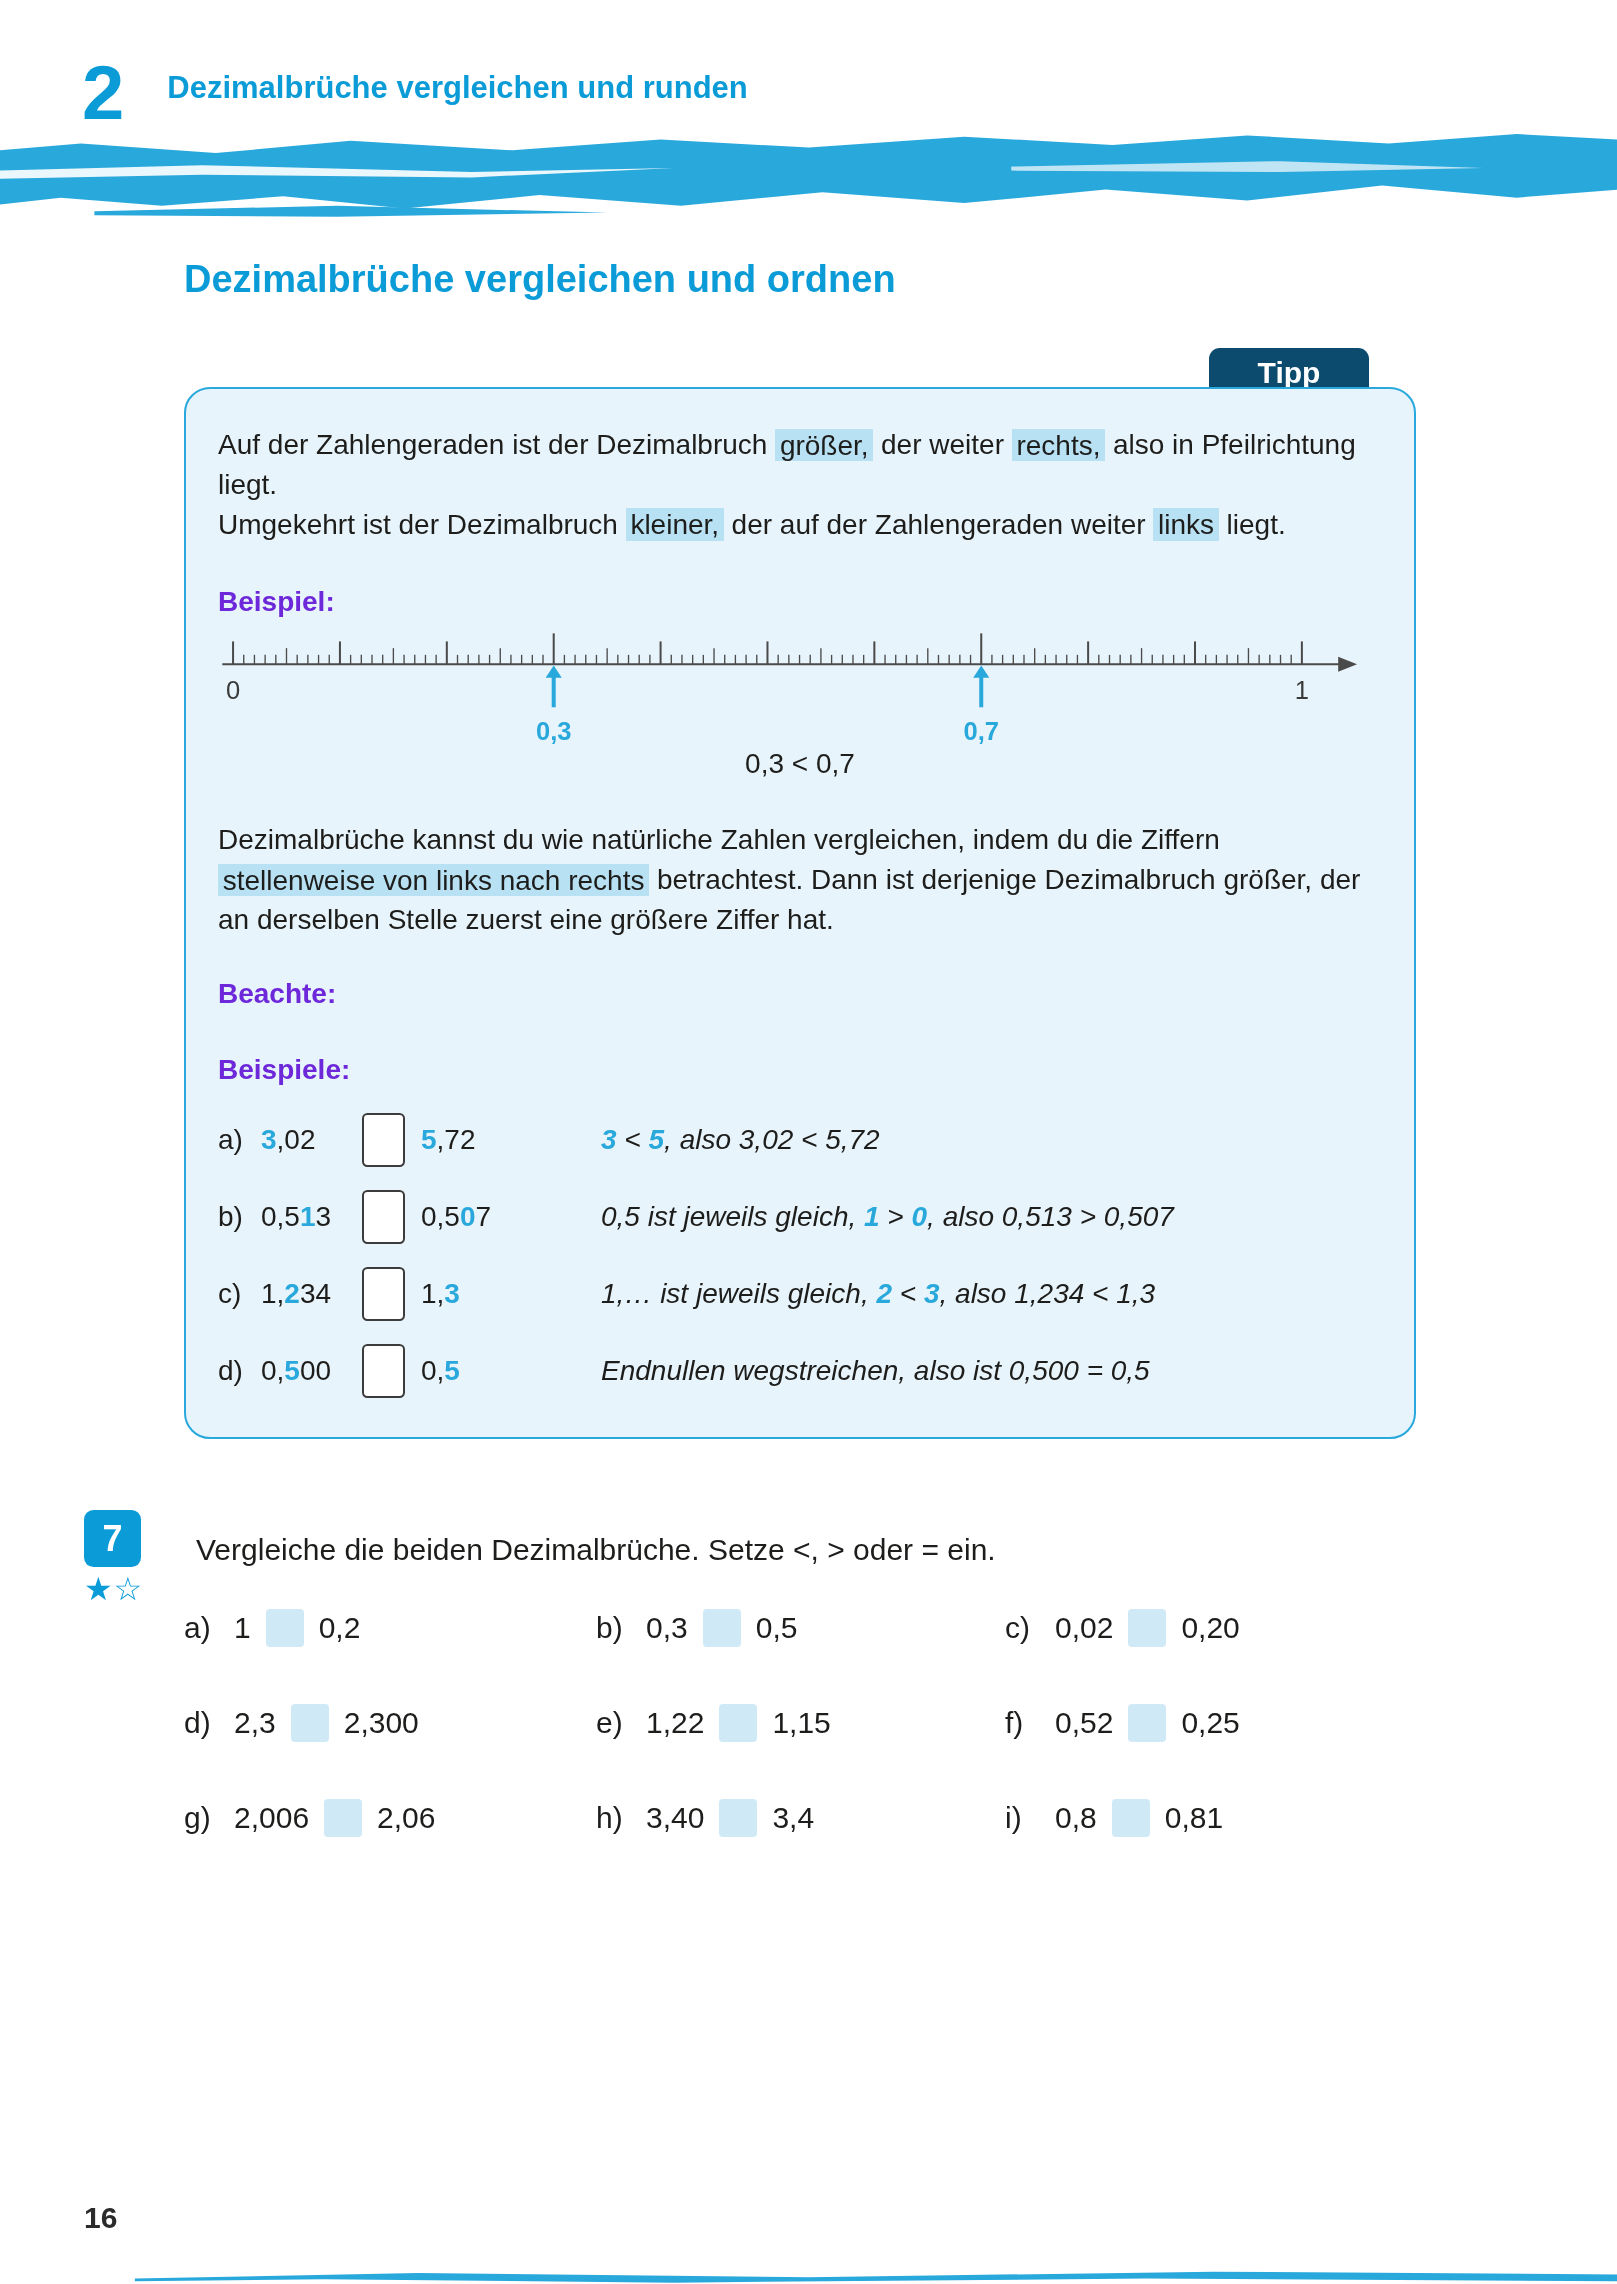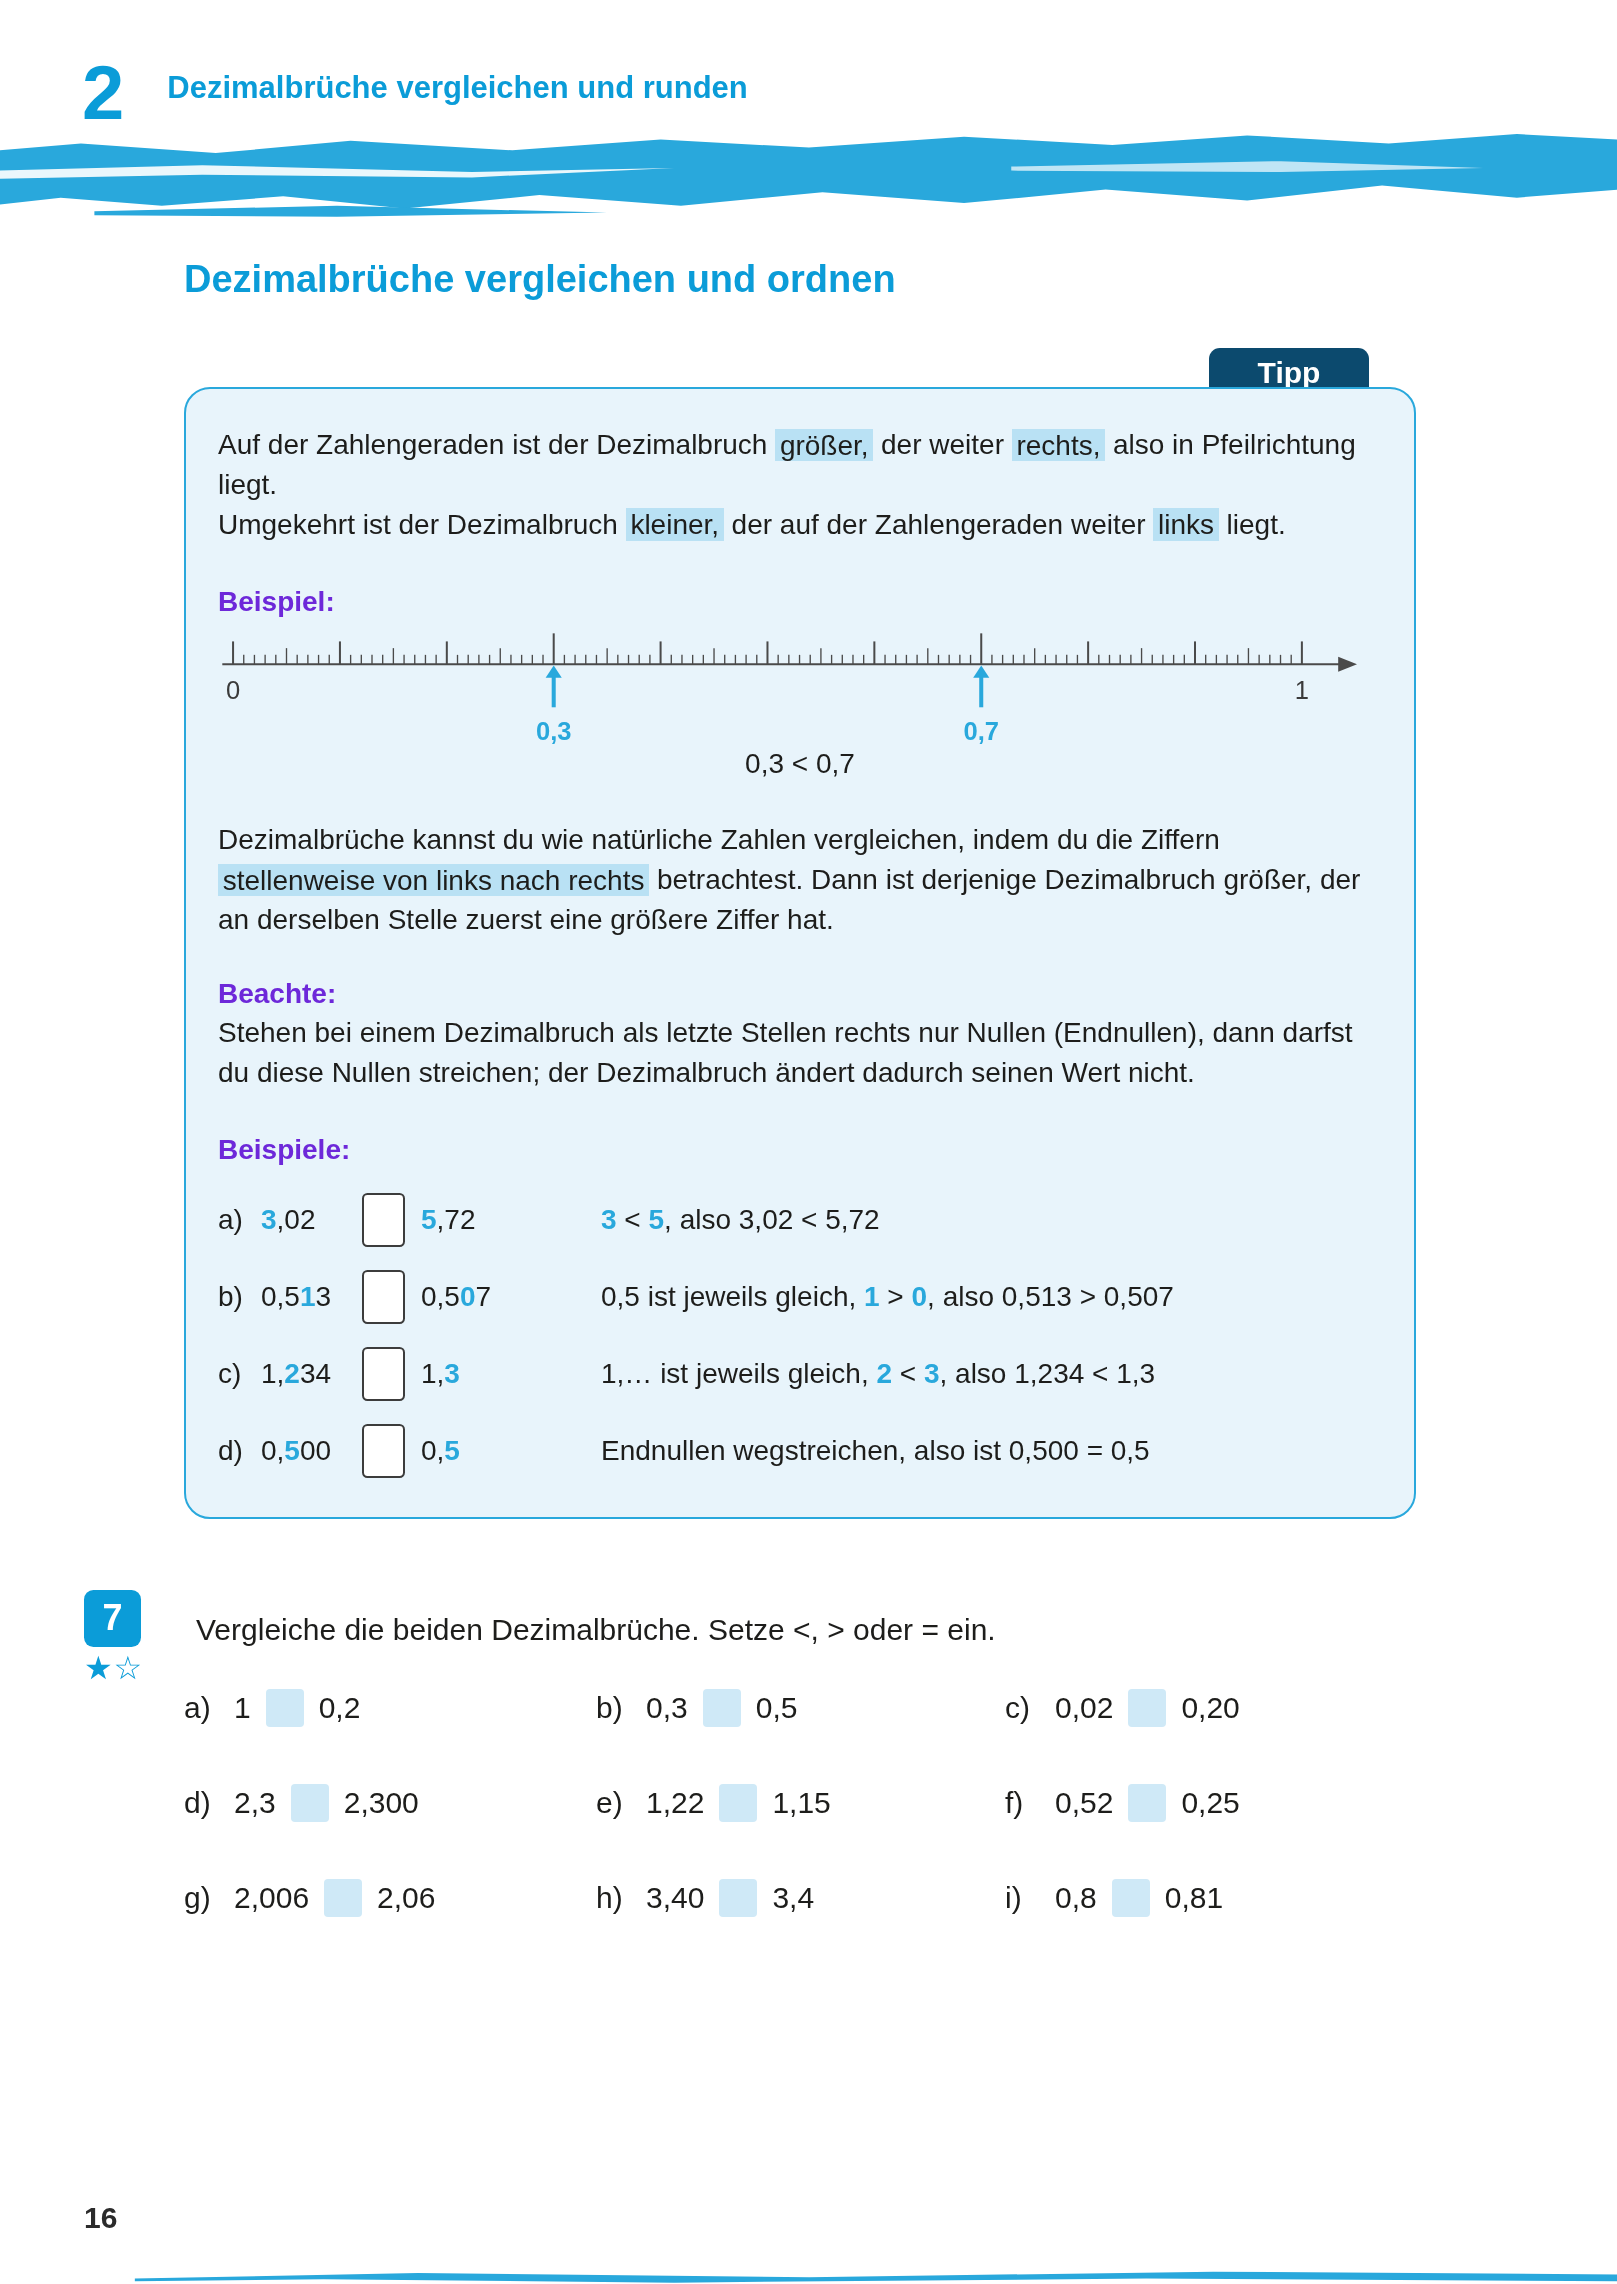"Stehen bei einem Dezimalbruch als" p { html: <p>Stehen bei einem Dezimalbruch als letzte Stellen rechts nur Nullen (Endnullen), dann darfst du diese Nullen streichen; der Dezimalbruch ändert dadurch seinen Wert nicht.</p> -> none }
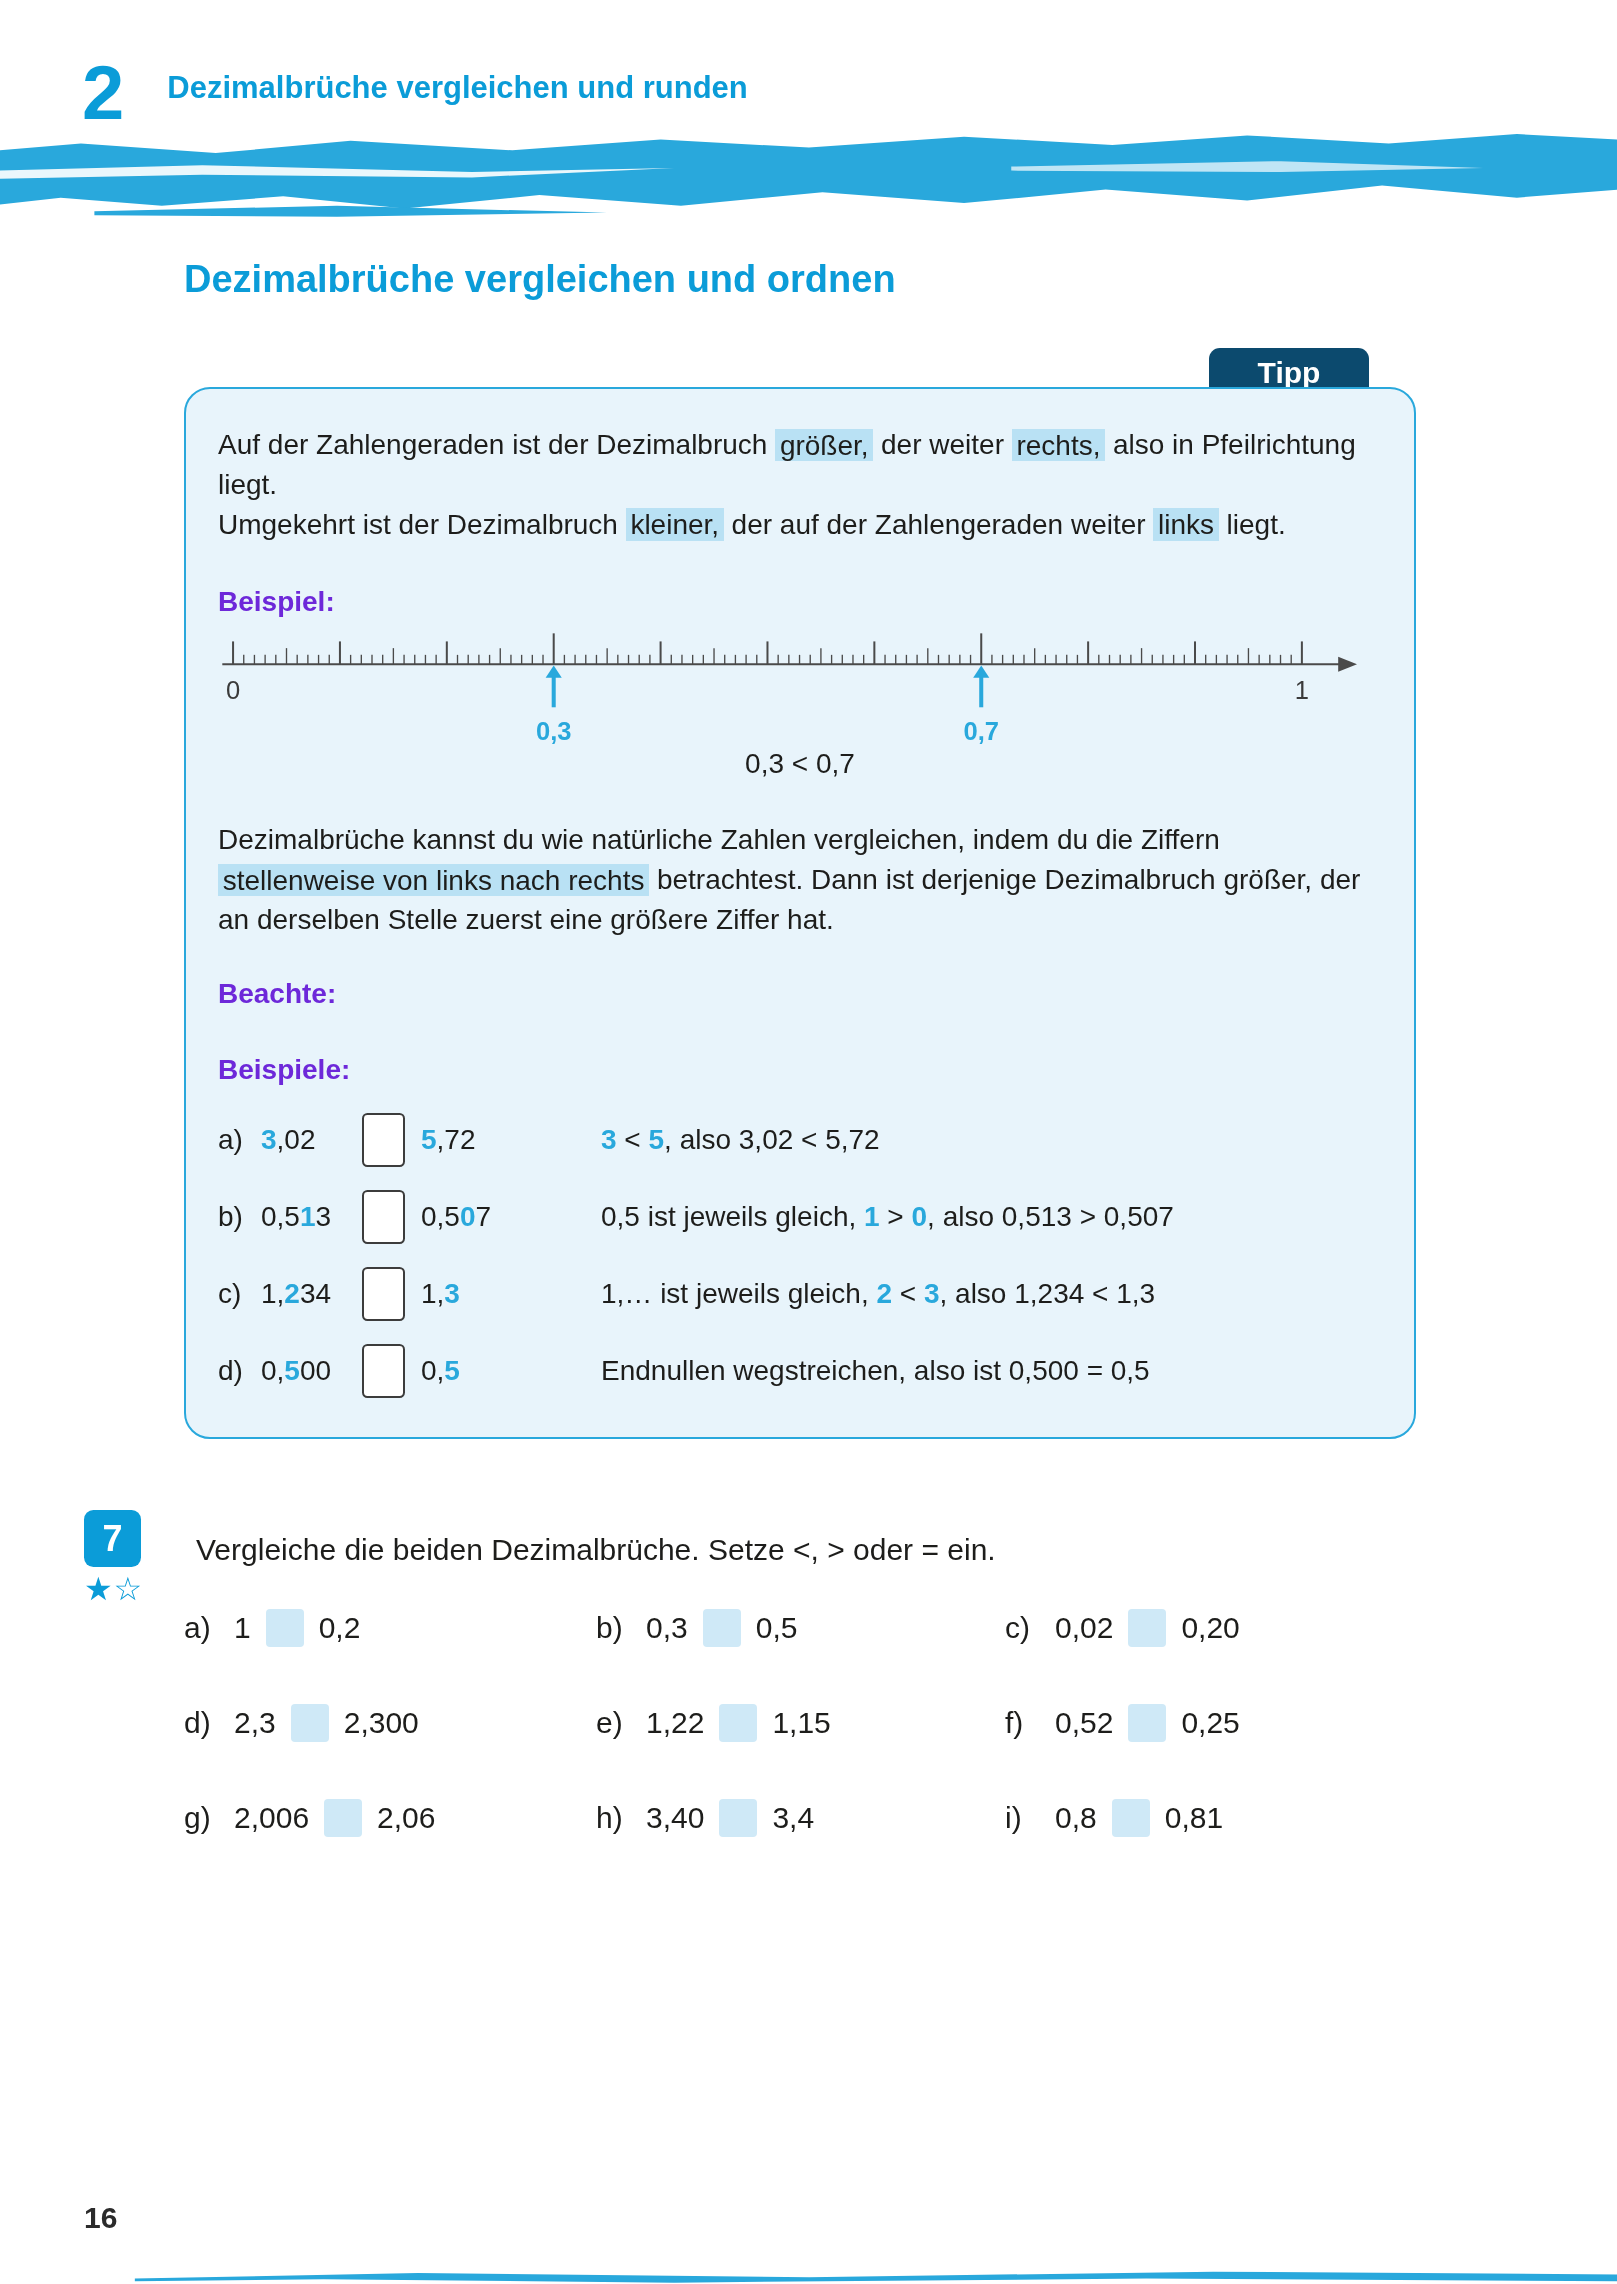"3 < 5, also 3,02" .ex-expl { font-style: none -> italic }
